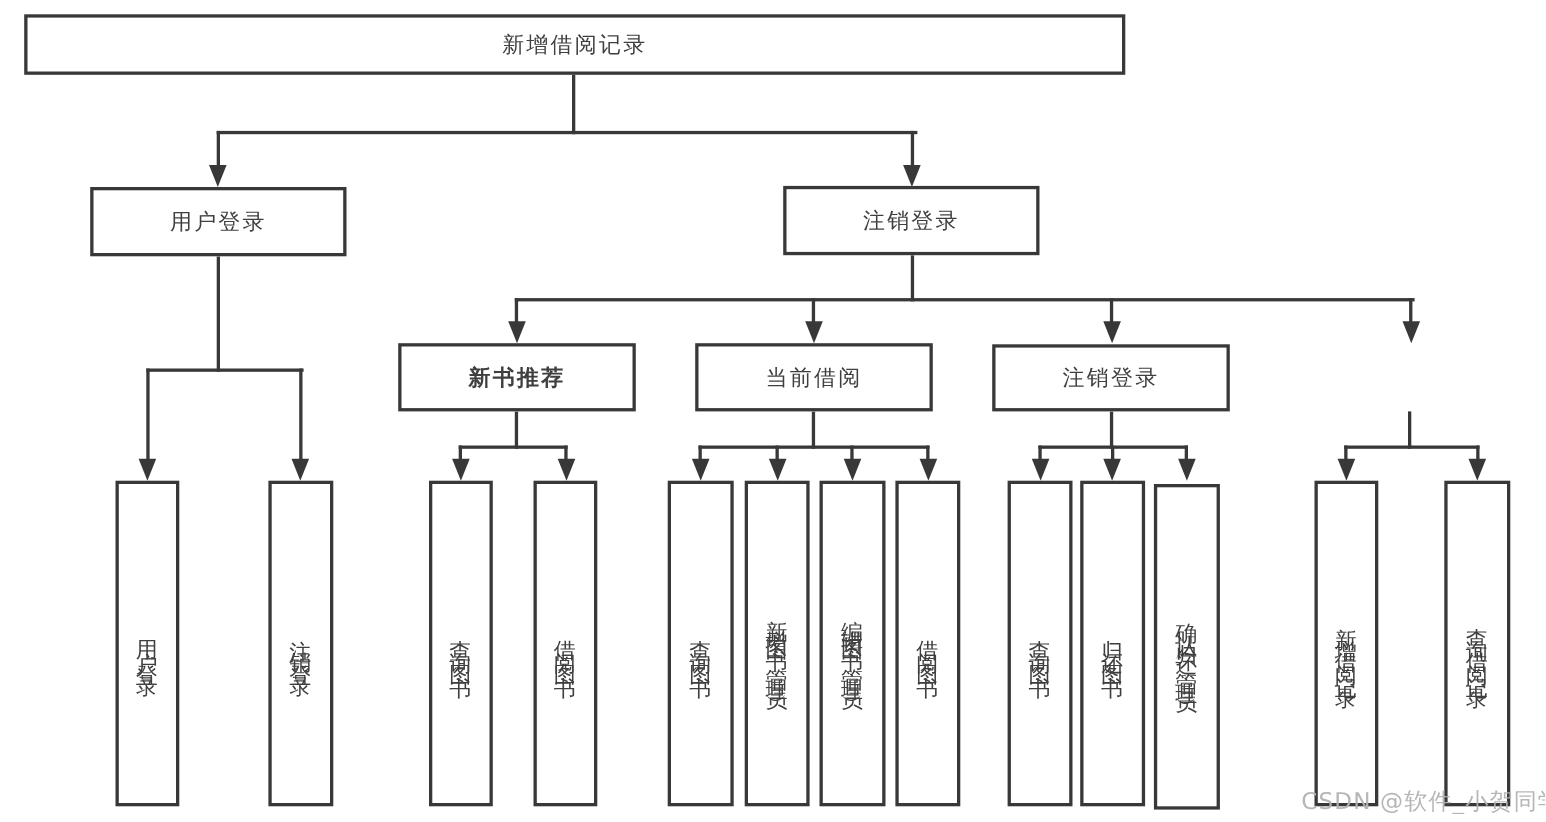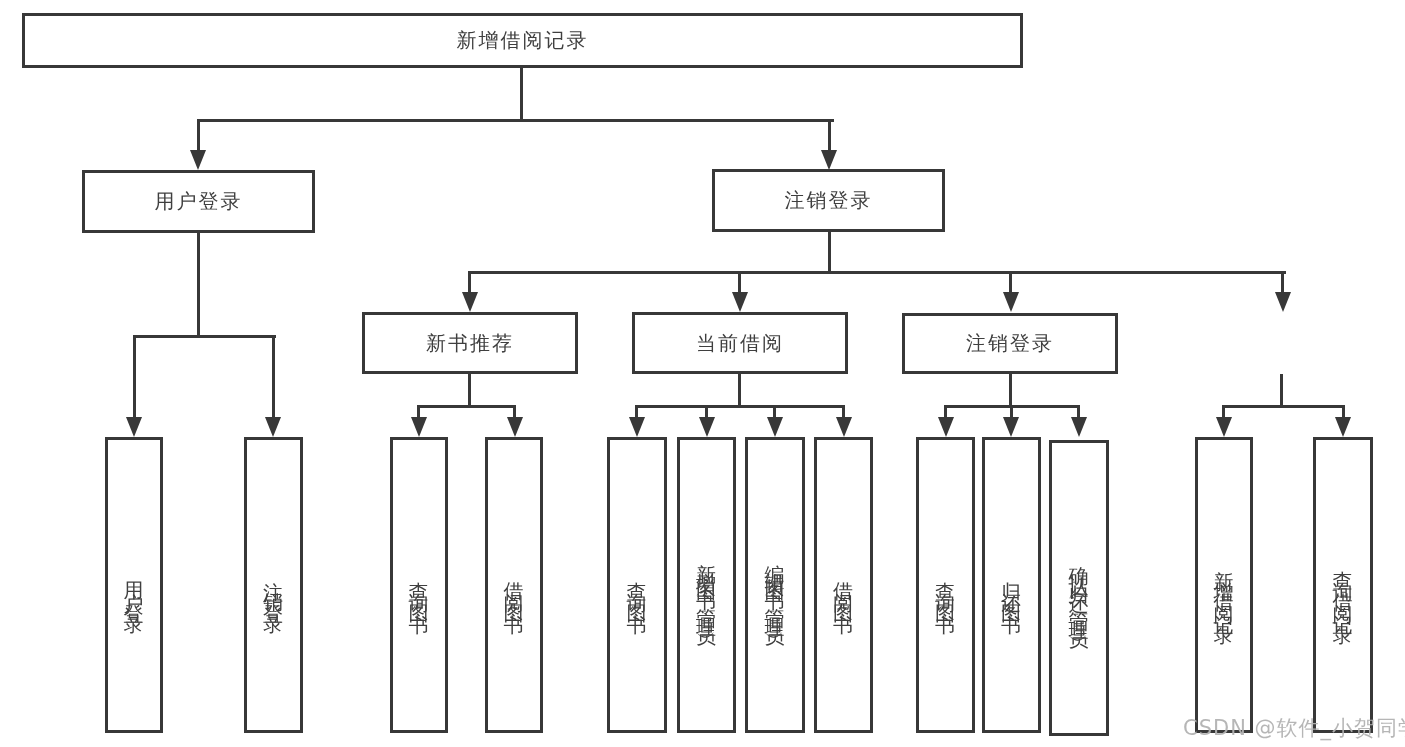"新书推荐" div.box { font-weight: none -> bold }
